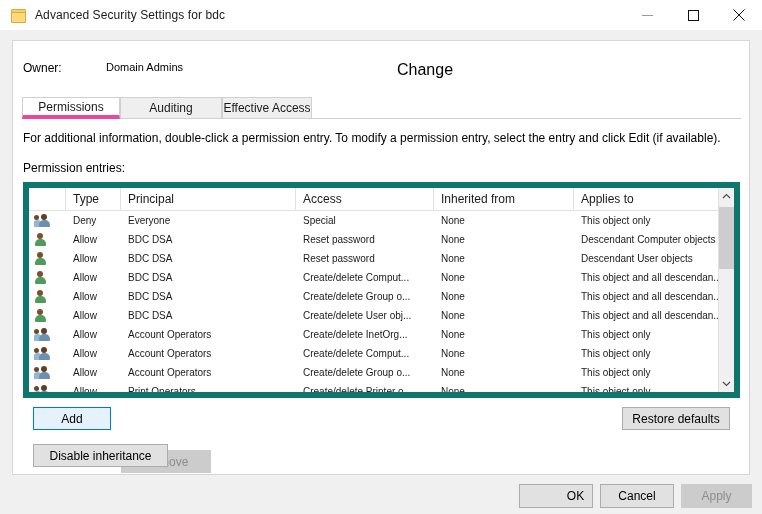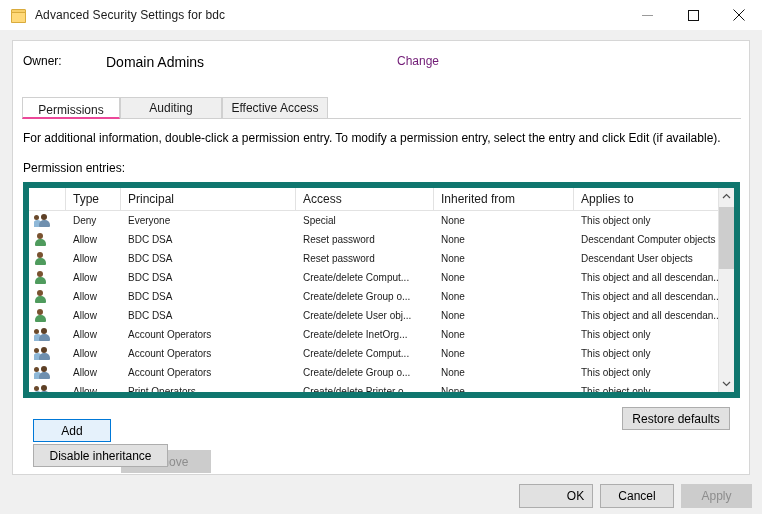"Owner:" #owner-row { top: 13px -> 20px }
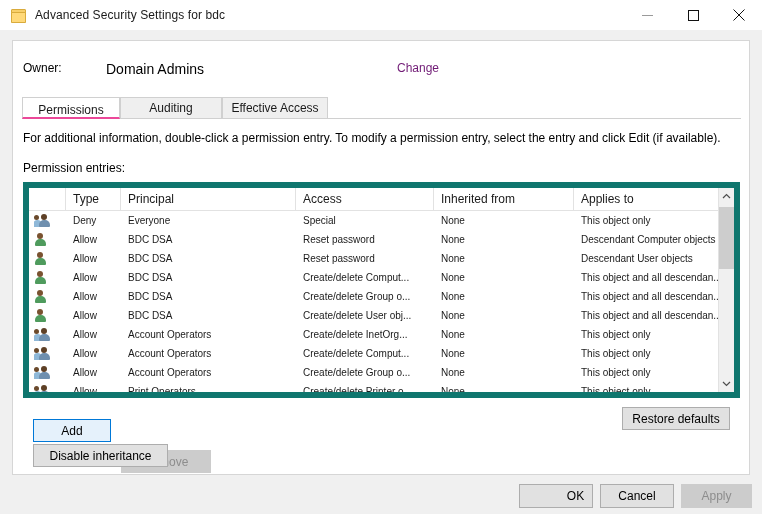"Domain Admins" #owner-value { font-size: 14px -> 11px }
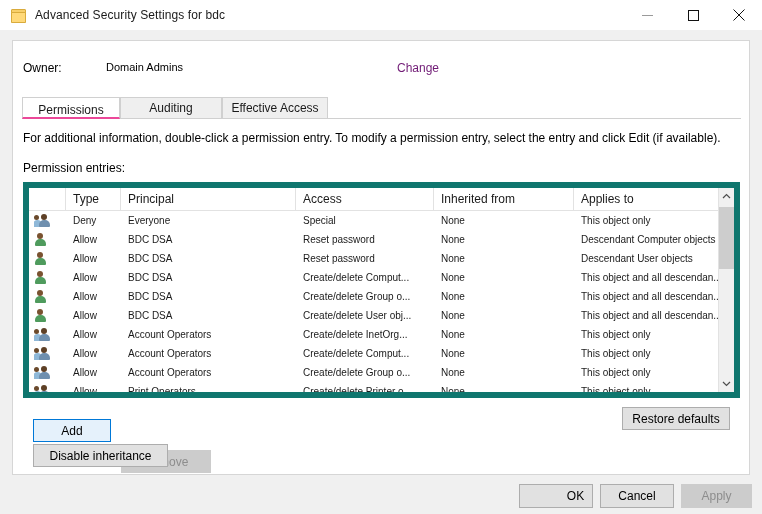"Change" #owner-change { color: #701a75 -> #000000; font-size: 12px -> 16px }
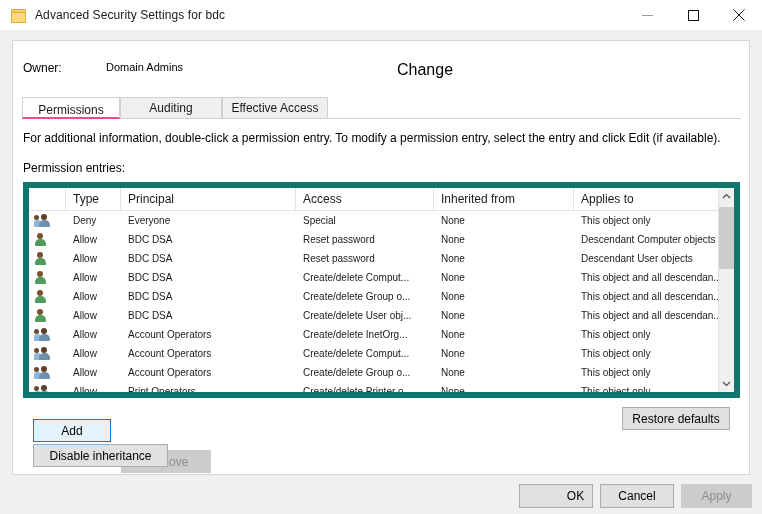"Permissions" .tab.active { align-items: flex-end -> none; border-bottom: 2px solid #ec4899 -> 4px solid #ec4899 }
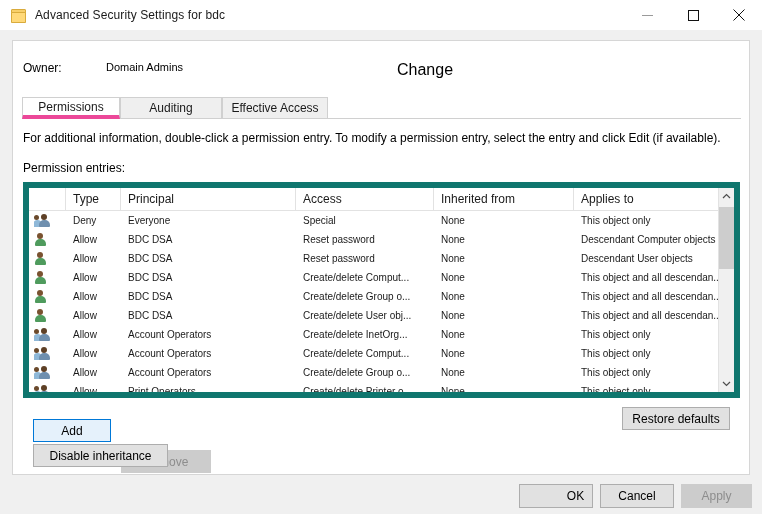"Effective Access" div.tab { width: 106px -> 90px }
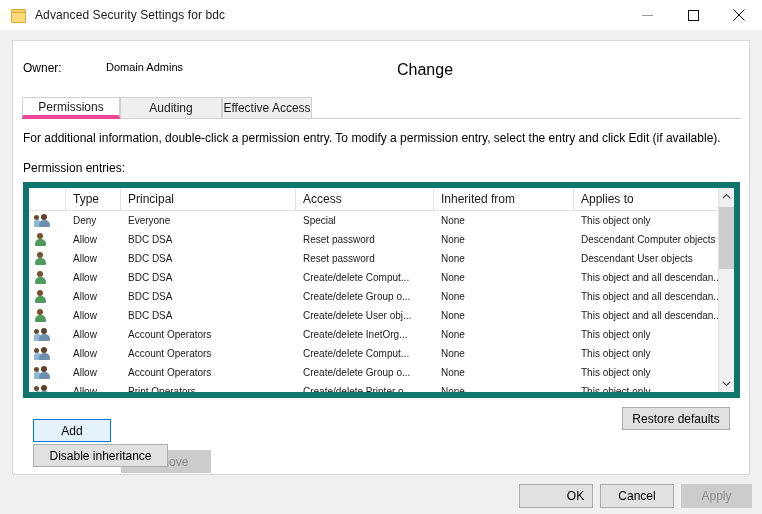"Add" .btn.focused { margin-top: 12px -> none }
